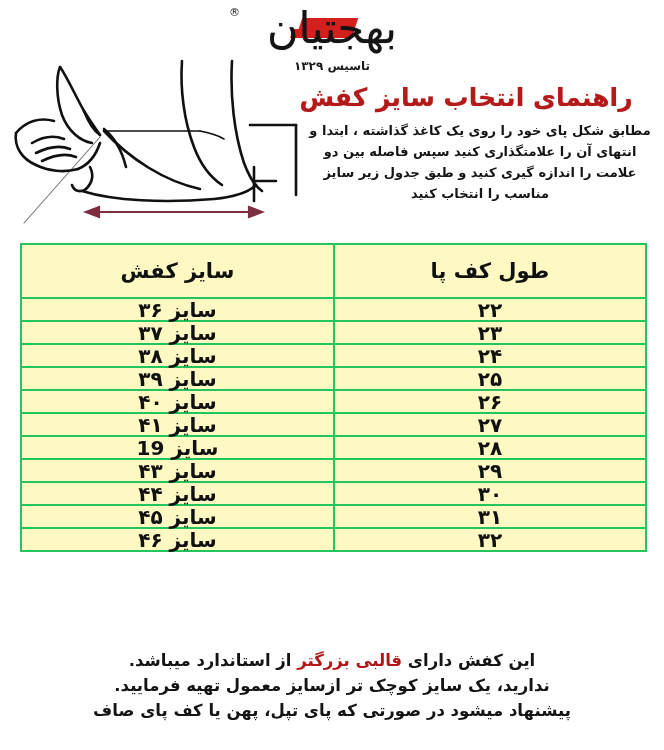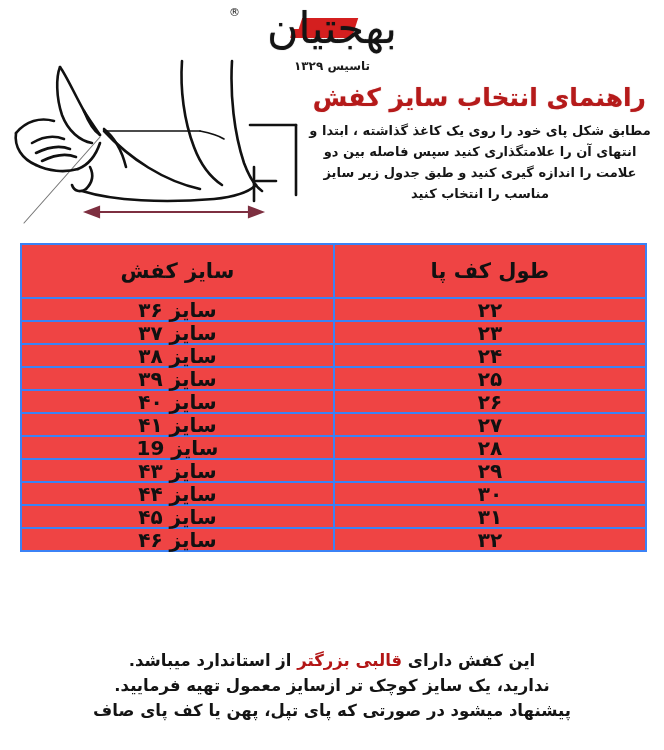"راهنمای انتخاب سایز کفش" .guide-title { text-align: right -> center }
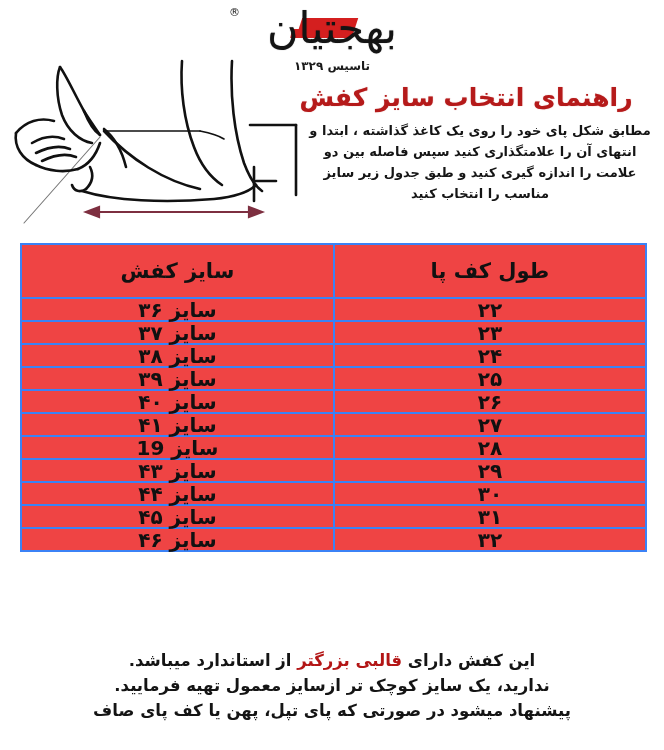"سایز کفش" .size-table td, .size-table th { background: #ef4444 -> #fef9c3; border: 2px solid #3b82f6 -> 2px solid #22c55e }
